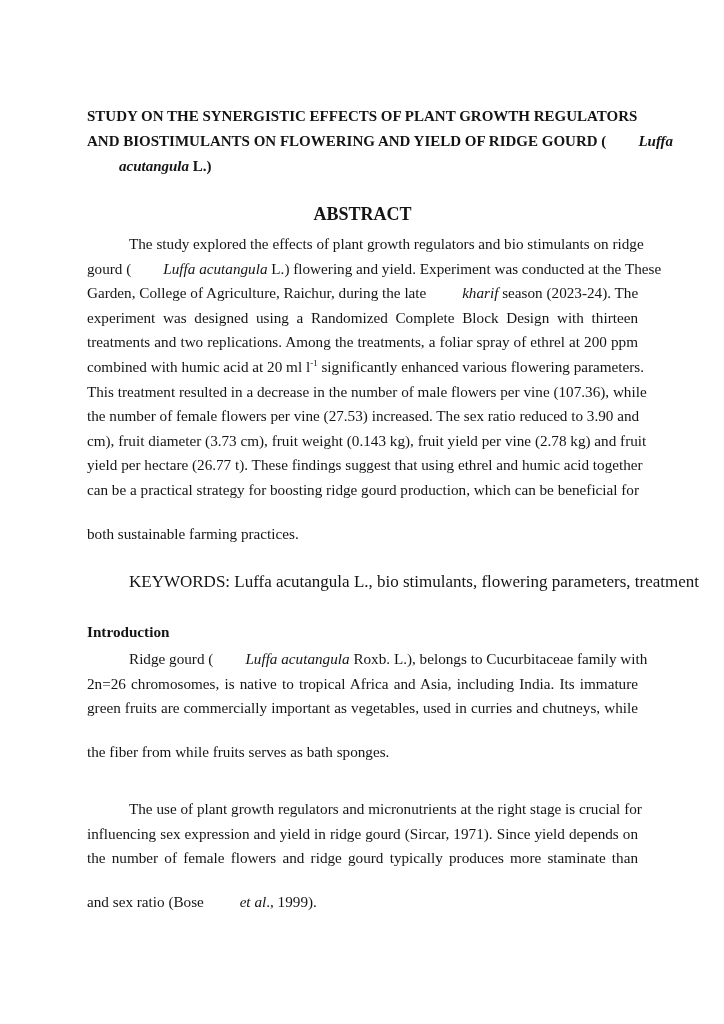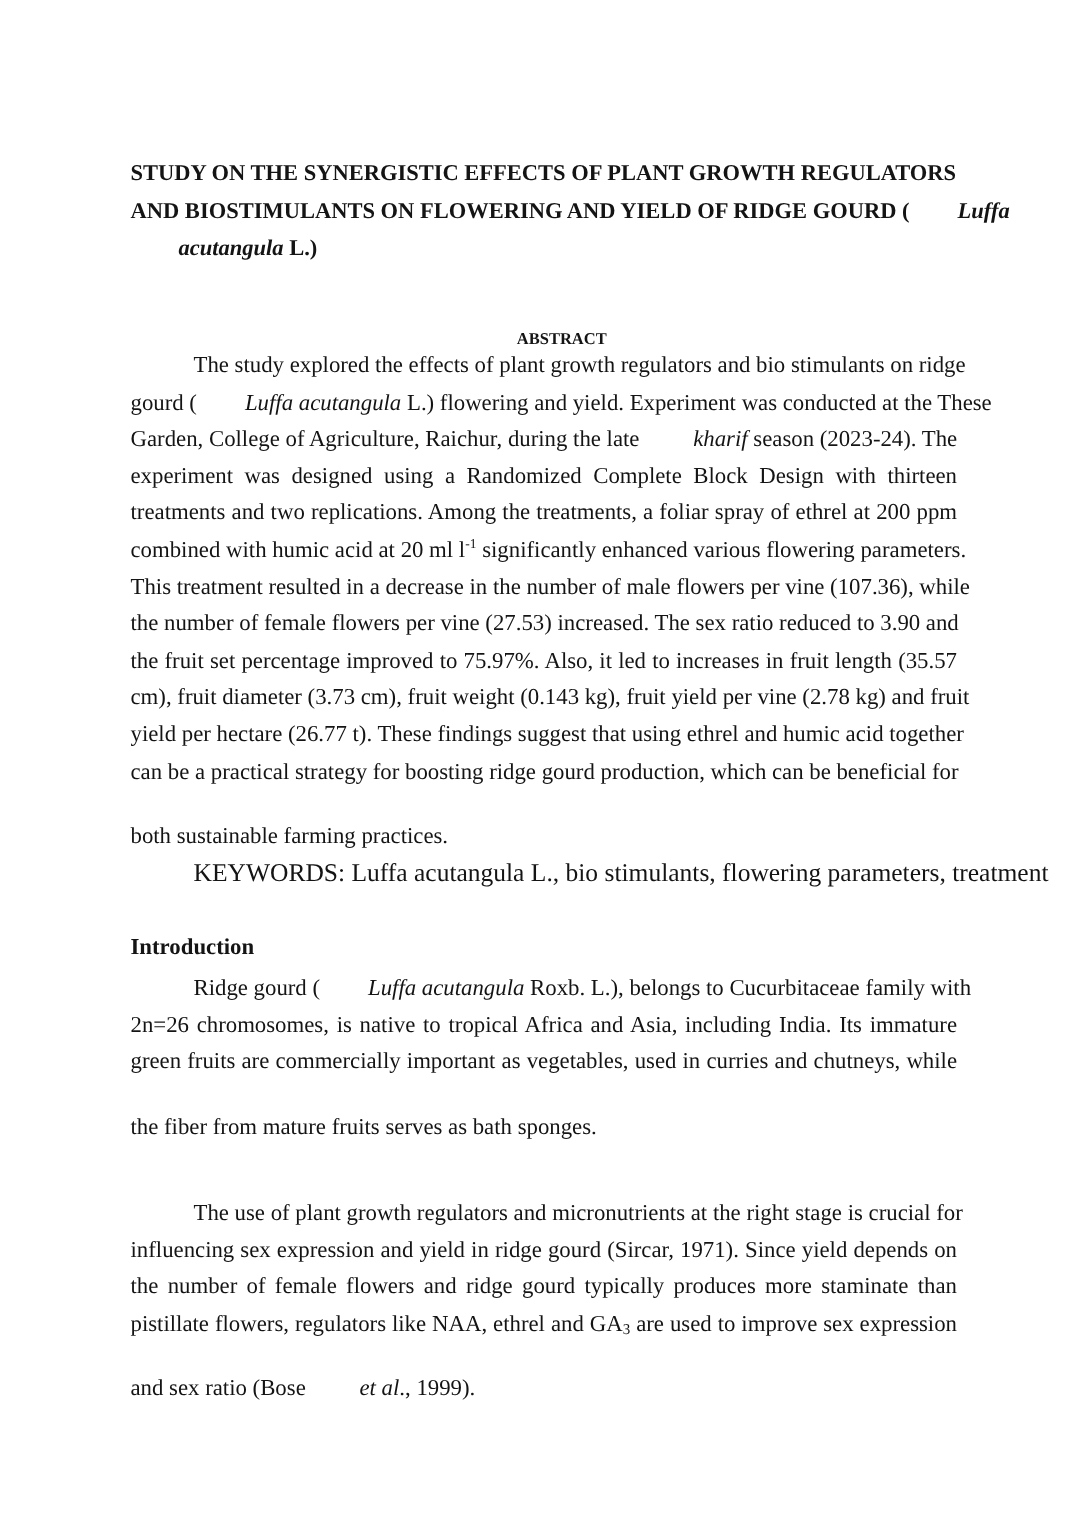"ABSTRACT" .abstract-heading { font-size: 11px -> 18px; margin: 12px -> 0 }
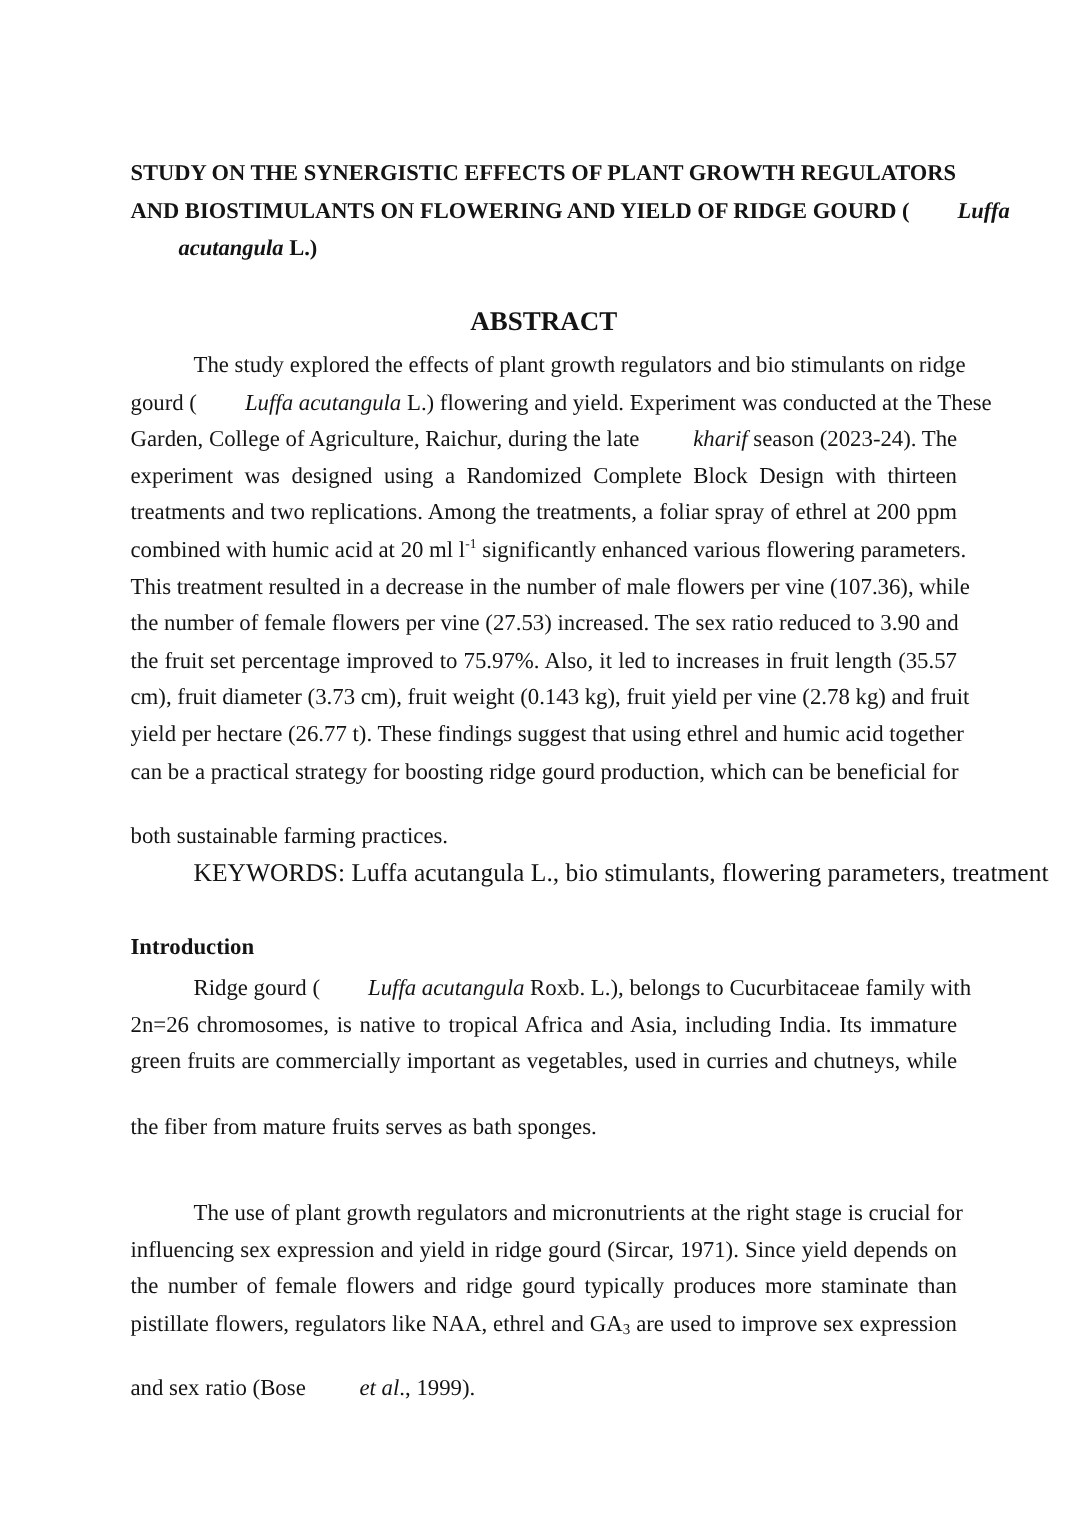"the fruit set percentage improved" span.ln { html: <span><span>the fruit set percentage improved to 75.97%. Also, it led to increases in fruit length (35.57</span></span> -> none }
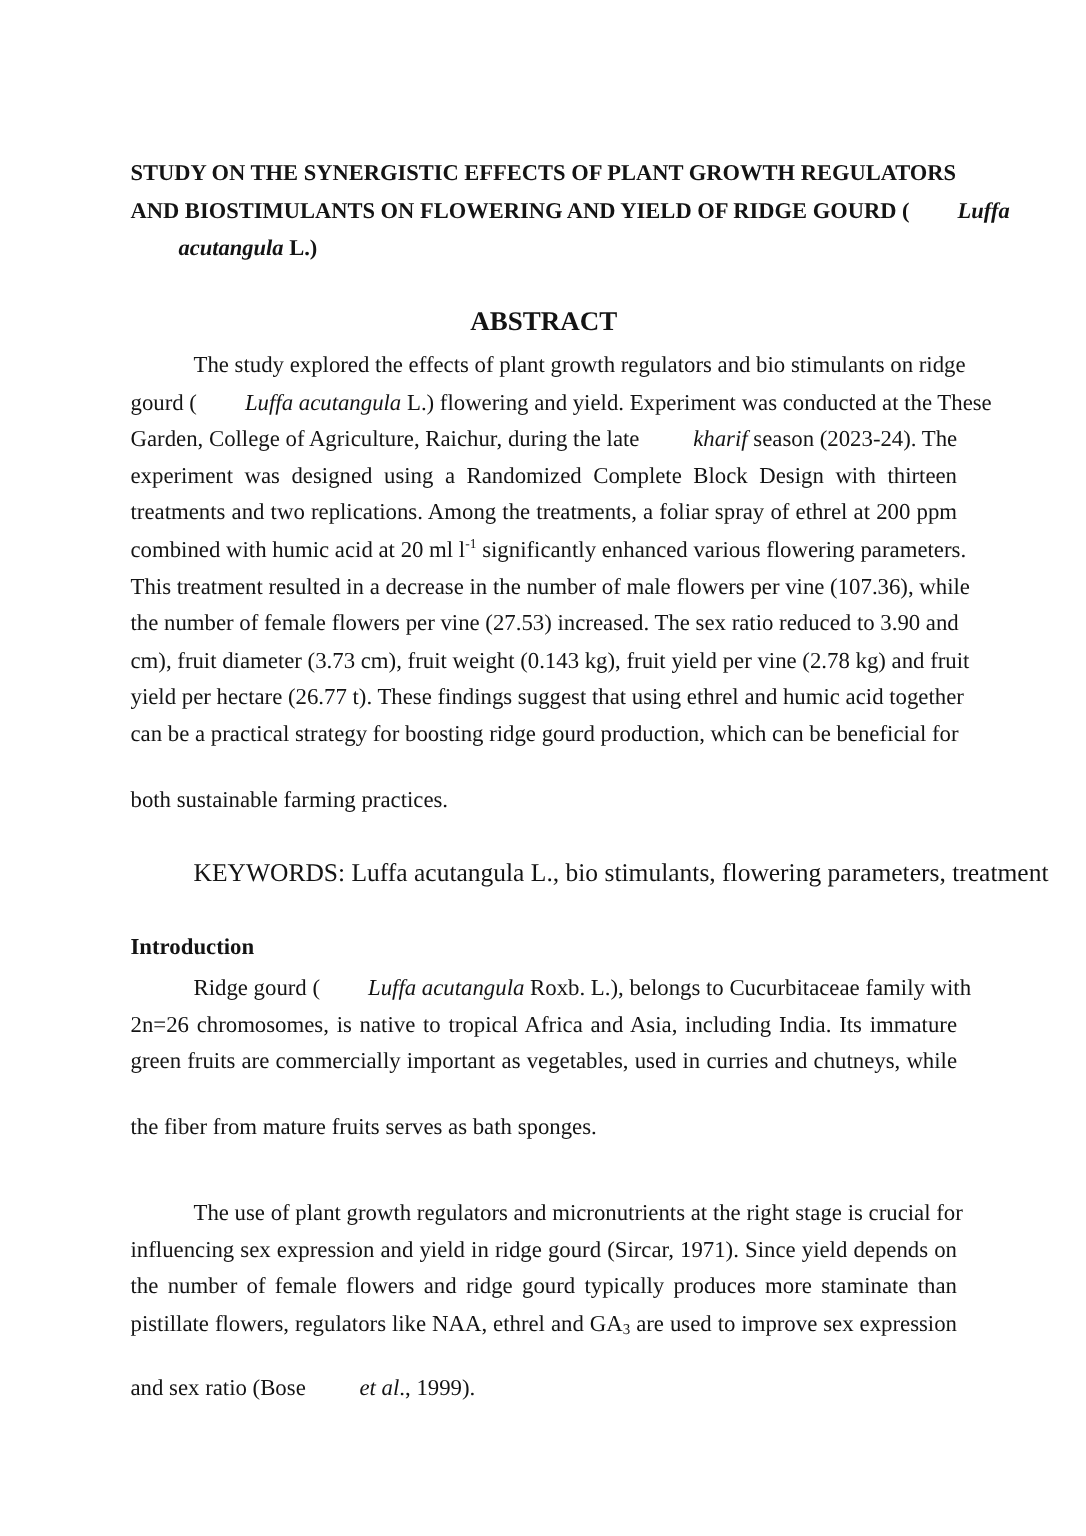"the fiber from mature fruits" span { text: mature -> while }
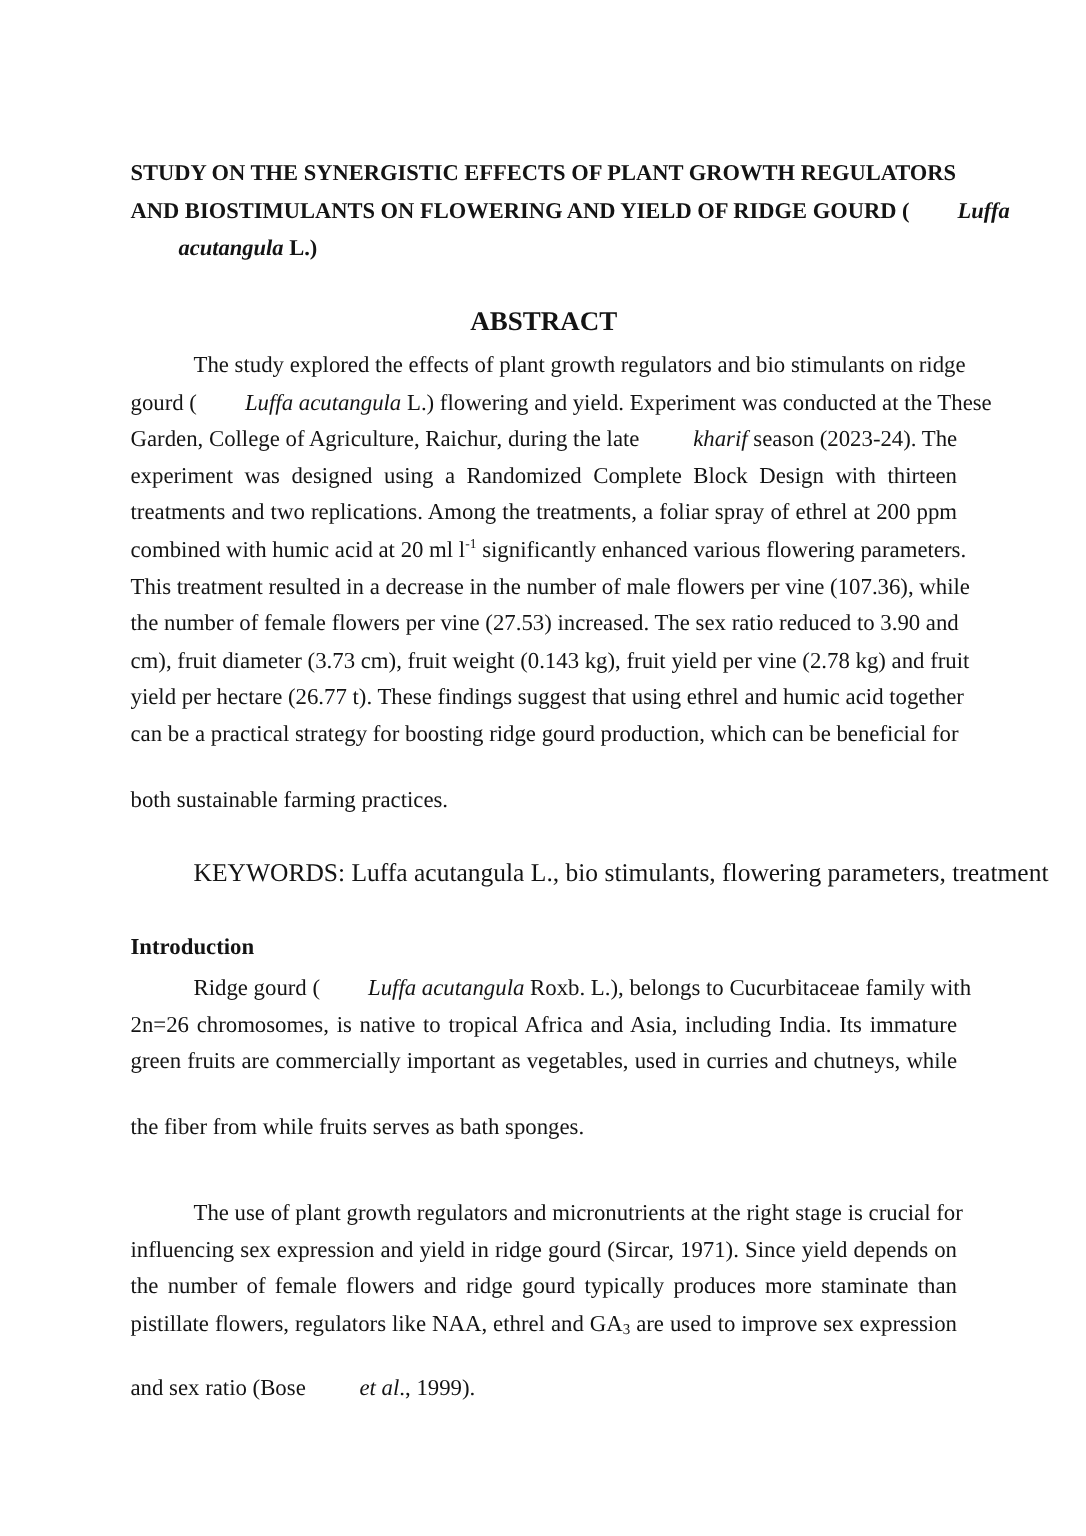"pistillate flowers, regulators like NAA," span.ln { html: <span><span>pistillate flowers, regulators like NAA, ethrel and GA</span><sub>3</sub><span> are used to improve sex expression</span></span> -> none }
